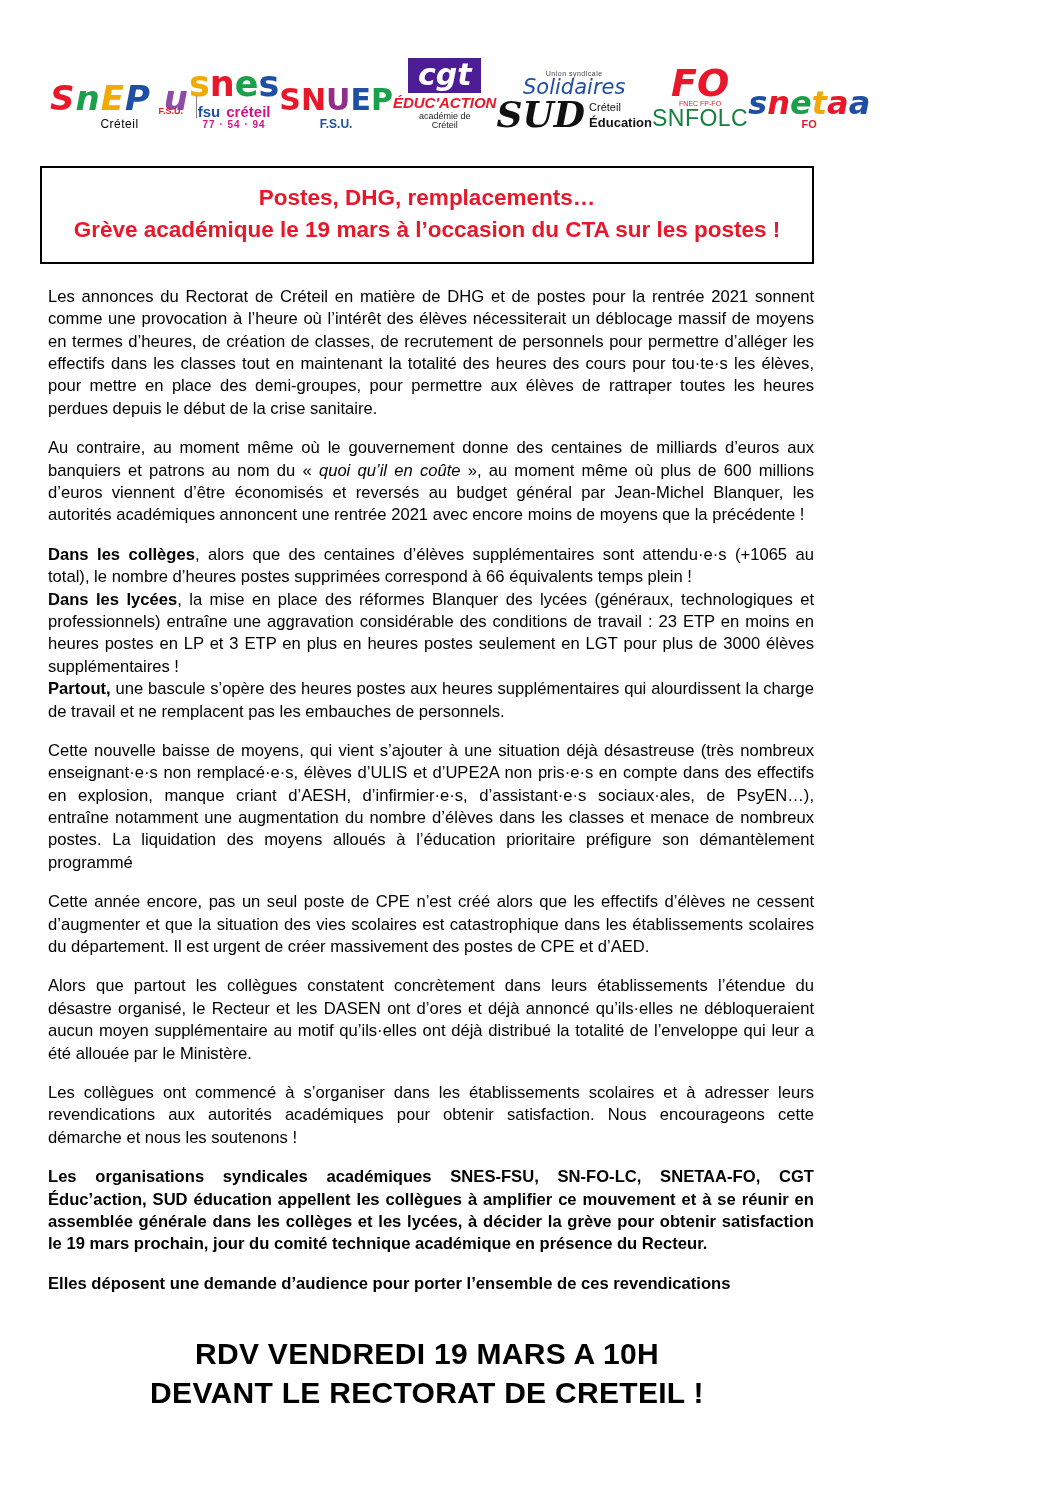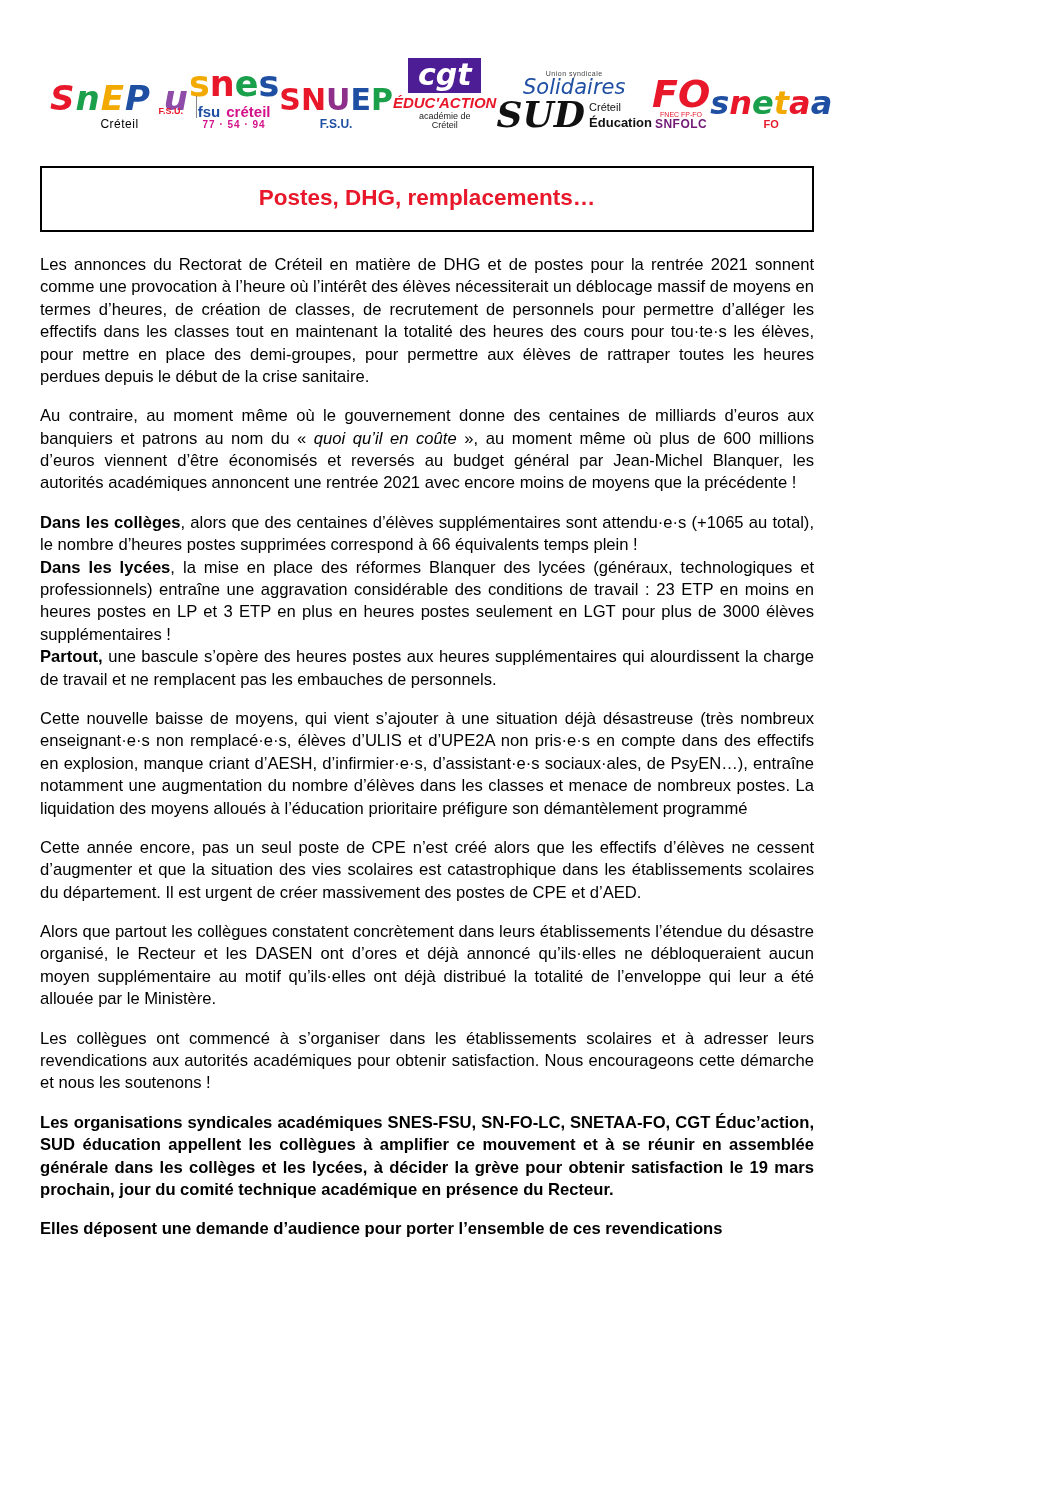"SNFOLC" .logo-fo .snfolc { color: #701a75 -> #15803d; font-size: 12px -> 23px; font-weight: 700 -> 400 }
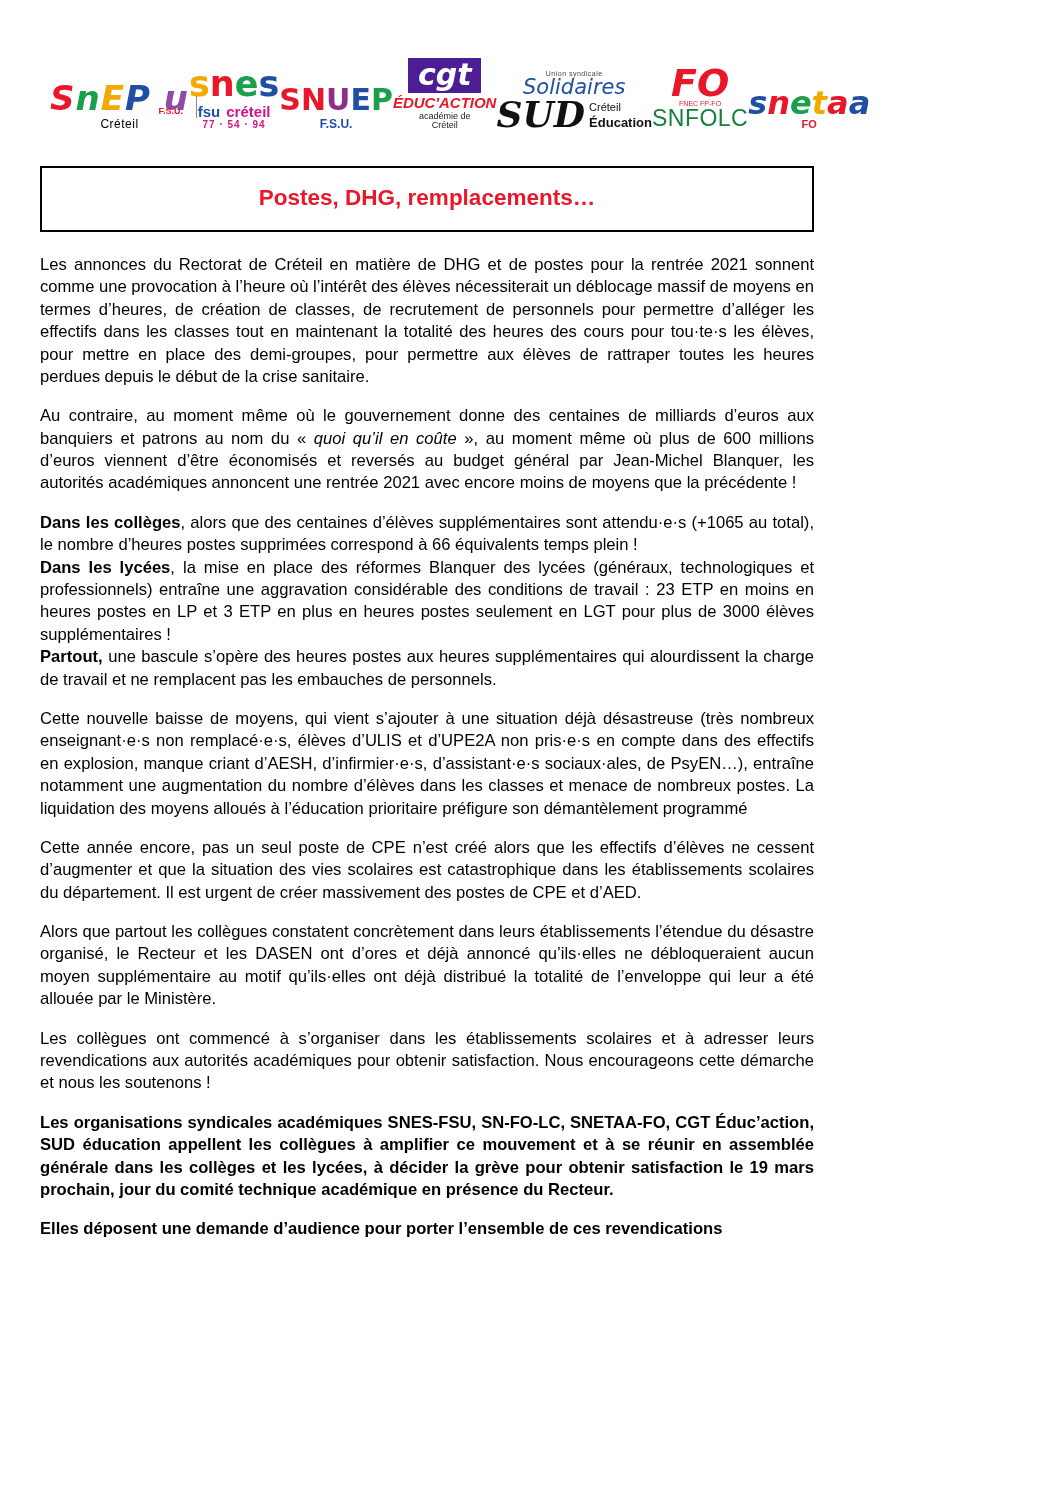"Grève académique le 19 mars" div.line { html: none -> <div>Grève académique le 19 mars à l’occasion du CTA sur les postes !</div> }
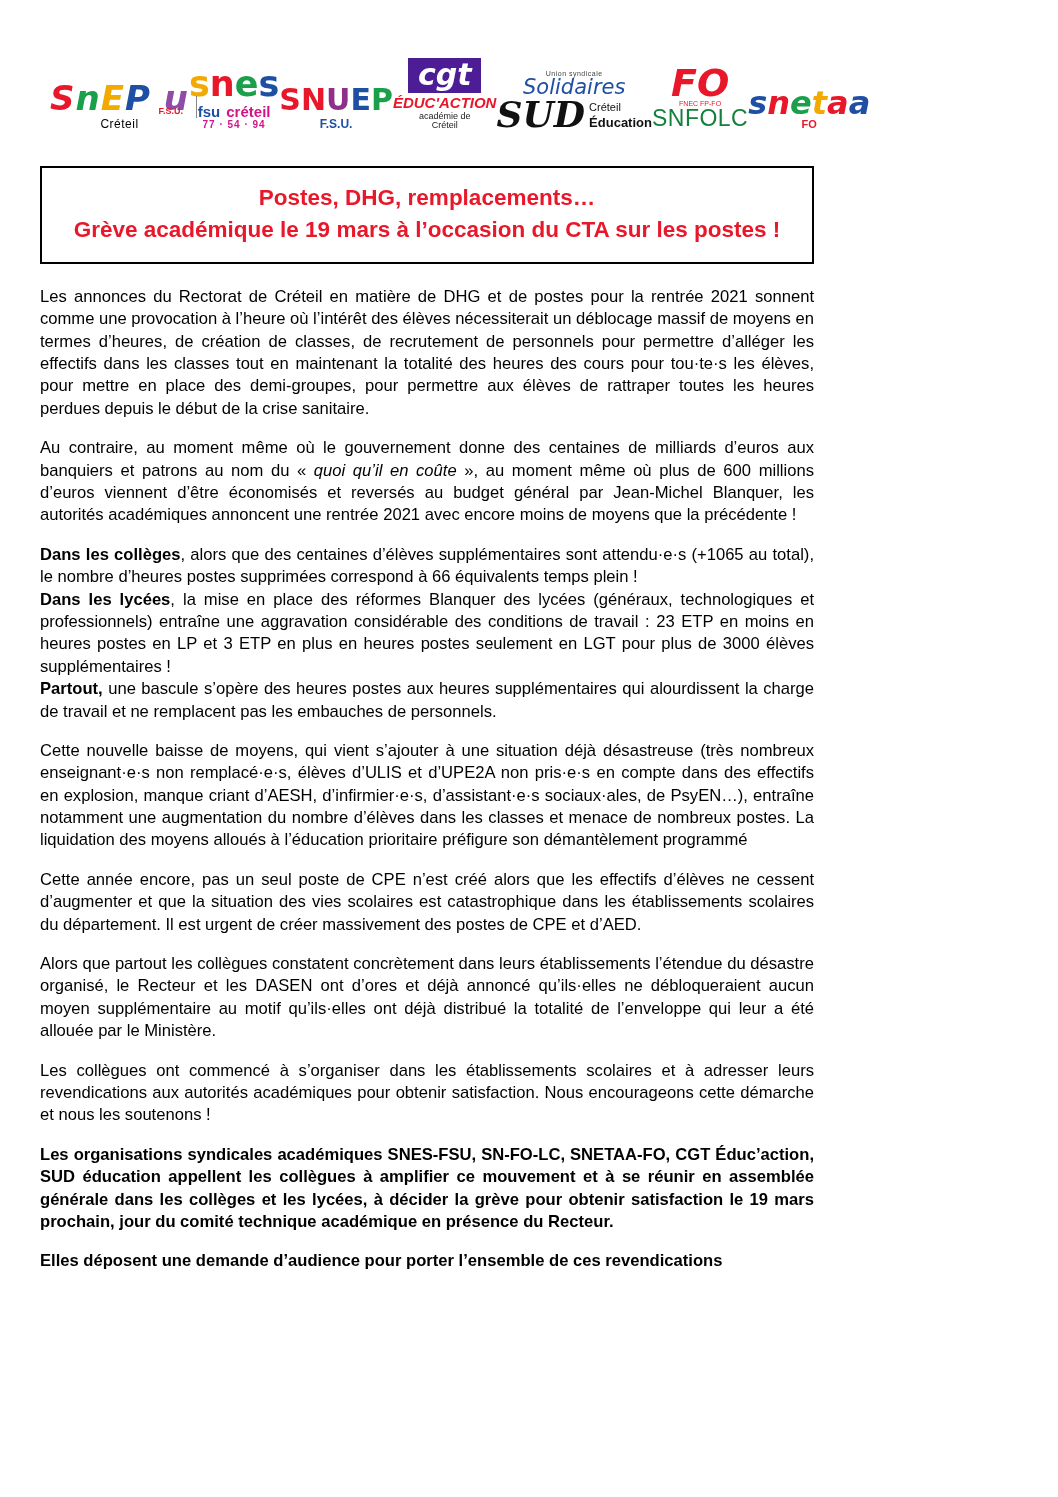"Les annonces du Rectorat de" .body p { margin: 0 0 17px 0 -> 0 0 17px 8px }
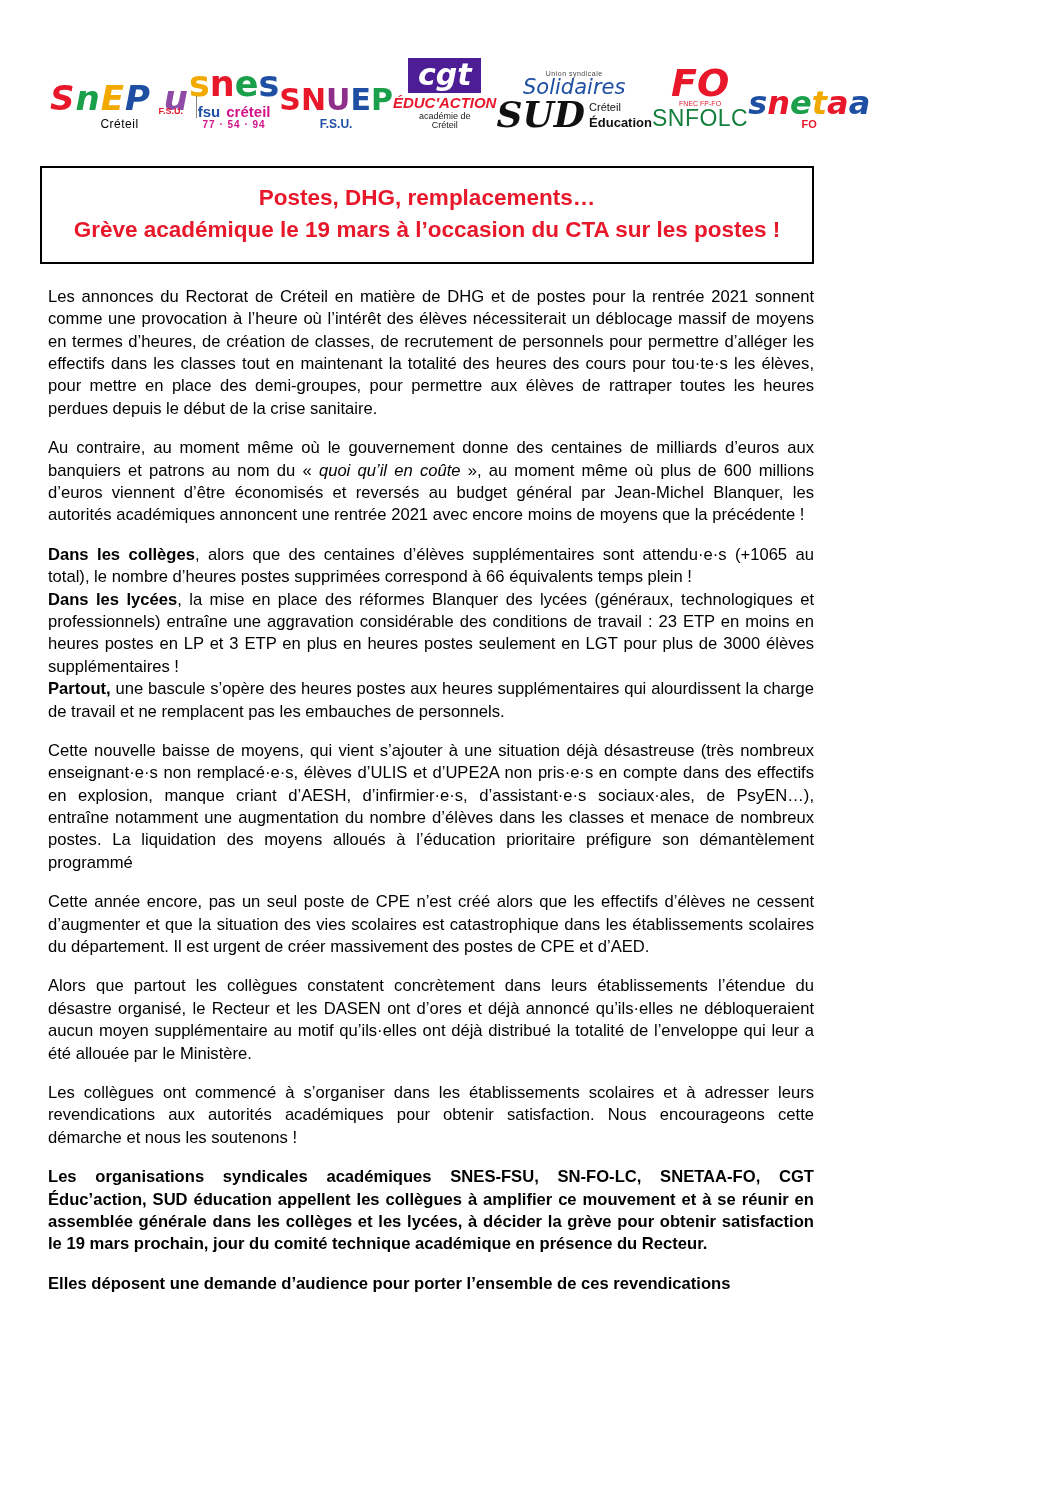"RDV VENDREDI 19 MARS A" div.call-to-action { html: none -> <div> <div>RDV VENDREDI 19 MARS A 10H</div> <div>DEVANT LE RECTORAT DE CRETEIL !</div> </div> }
